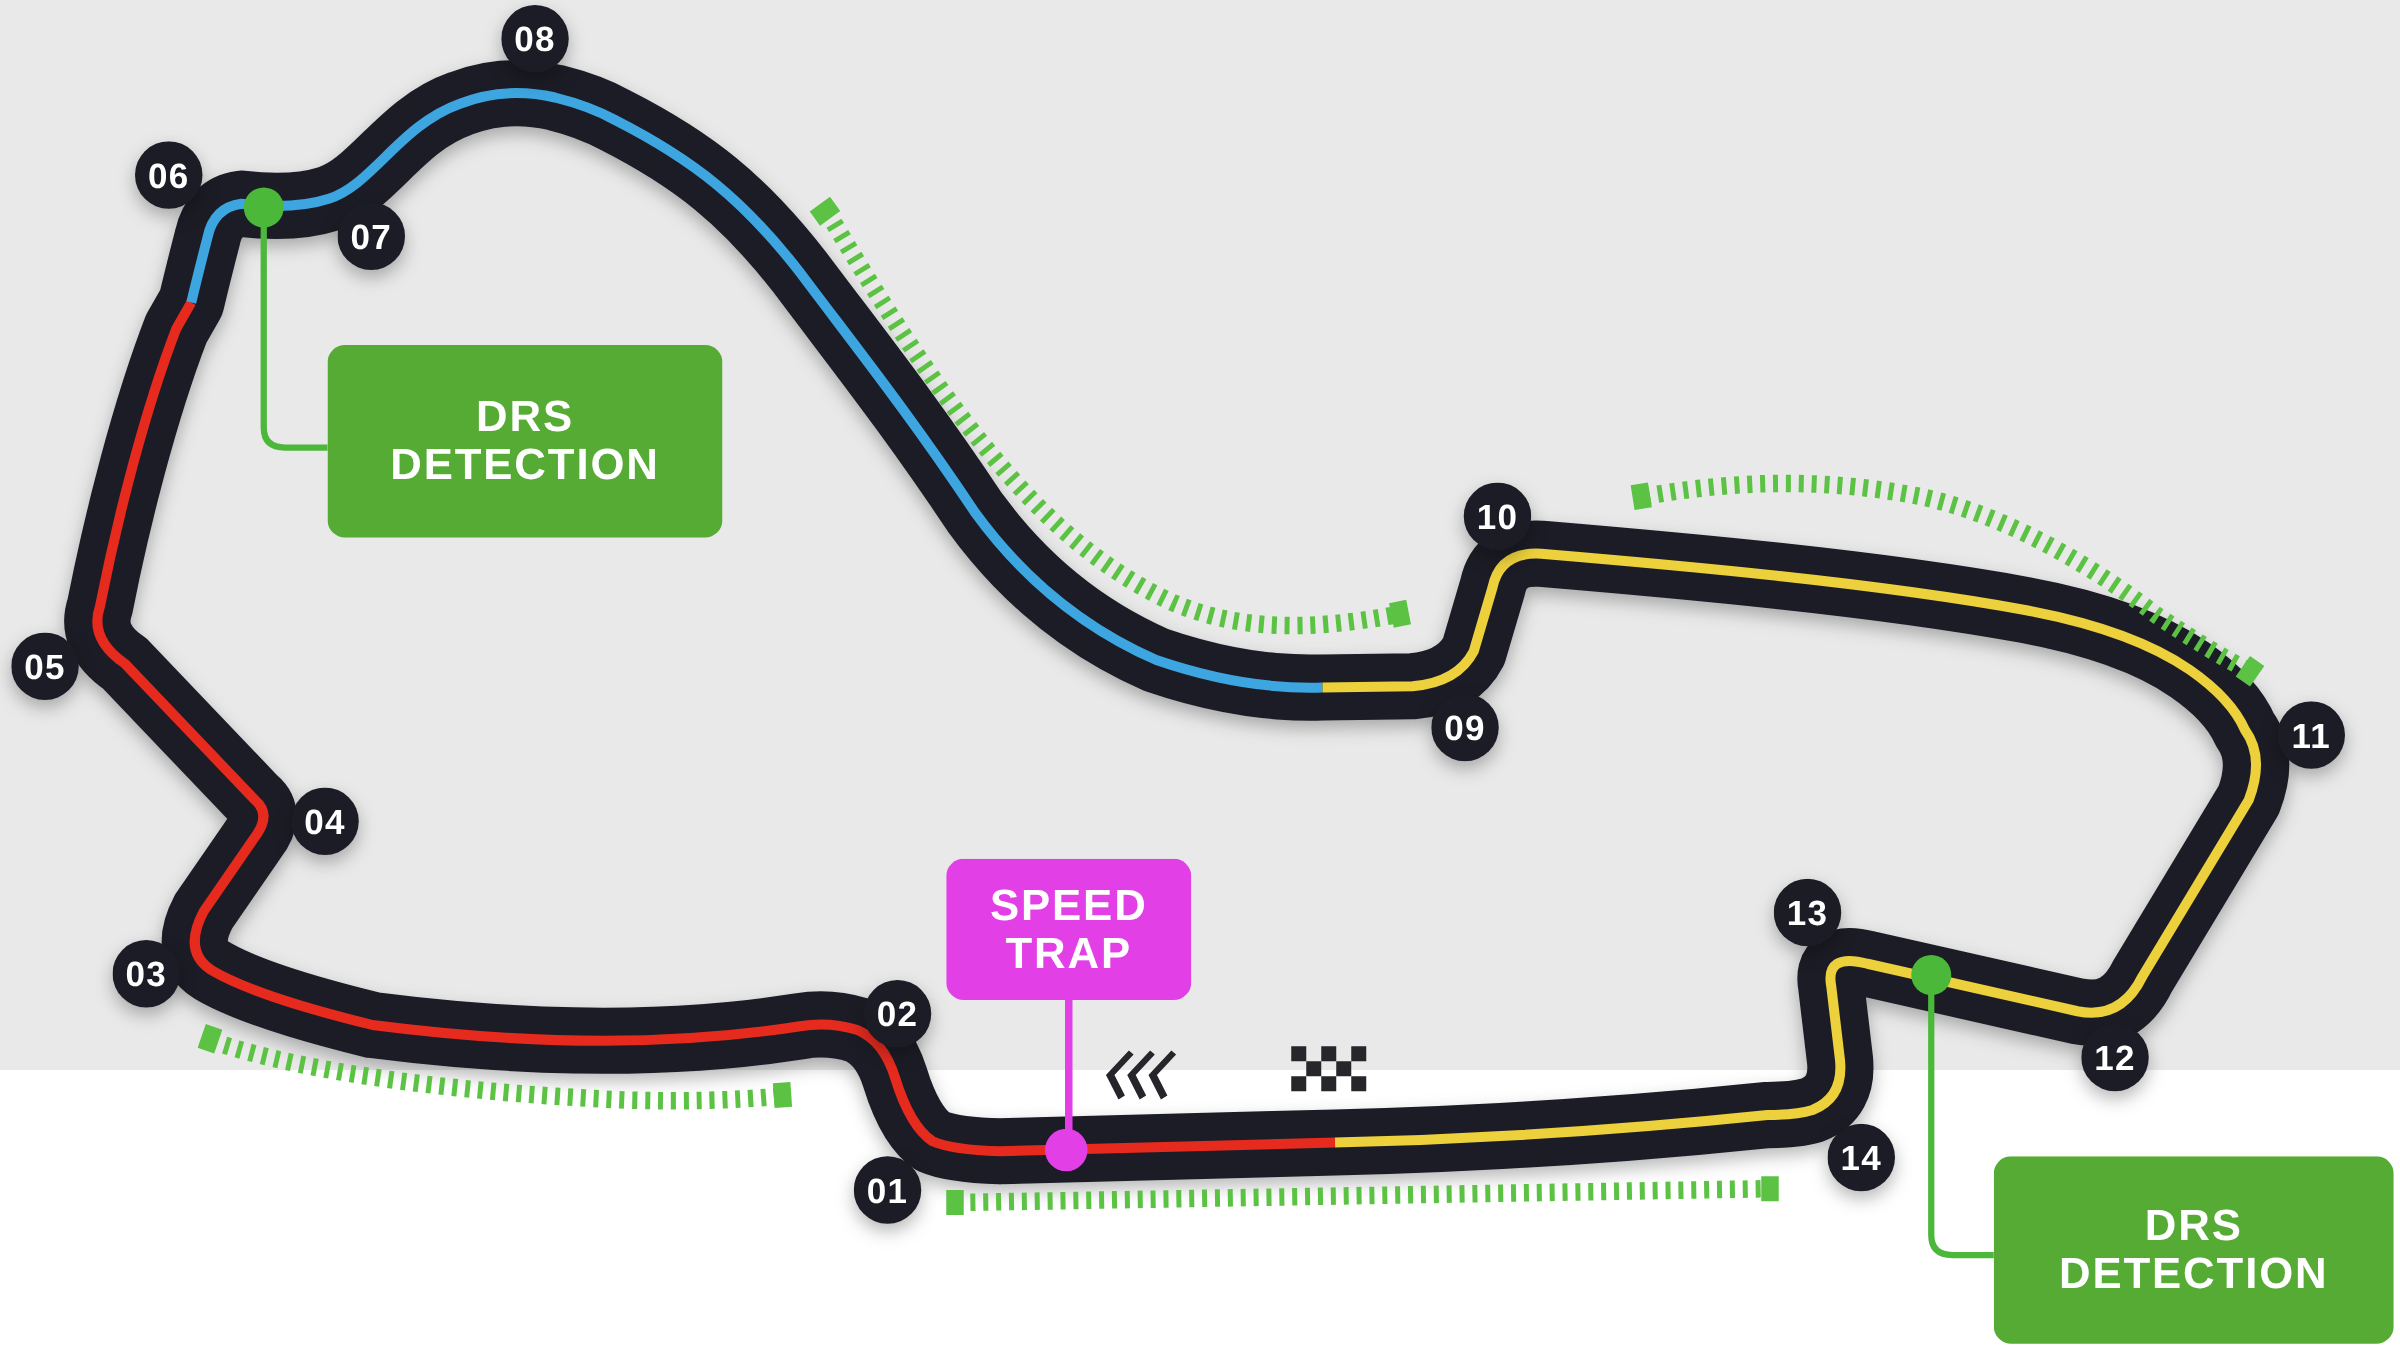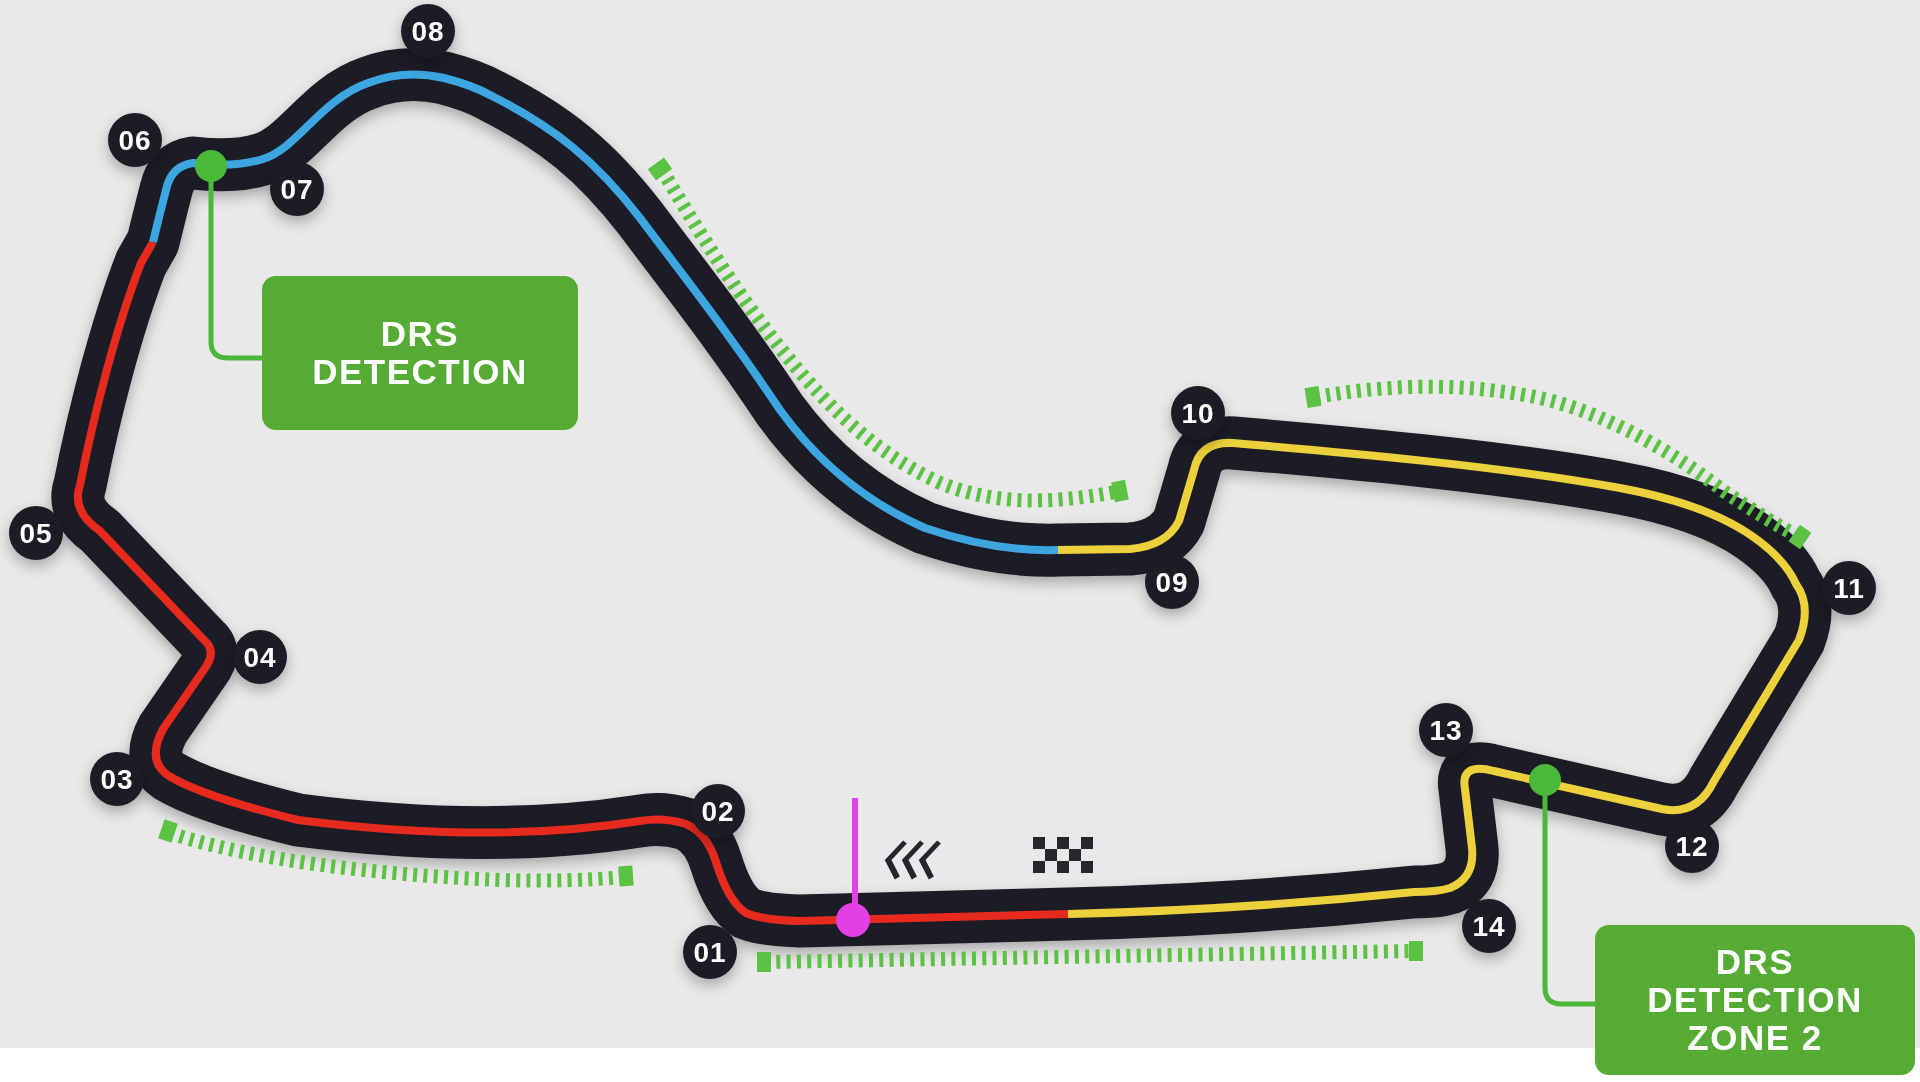"DRS" .map-container { height: 1048px -> 856px }
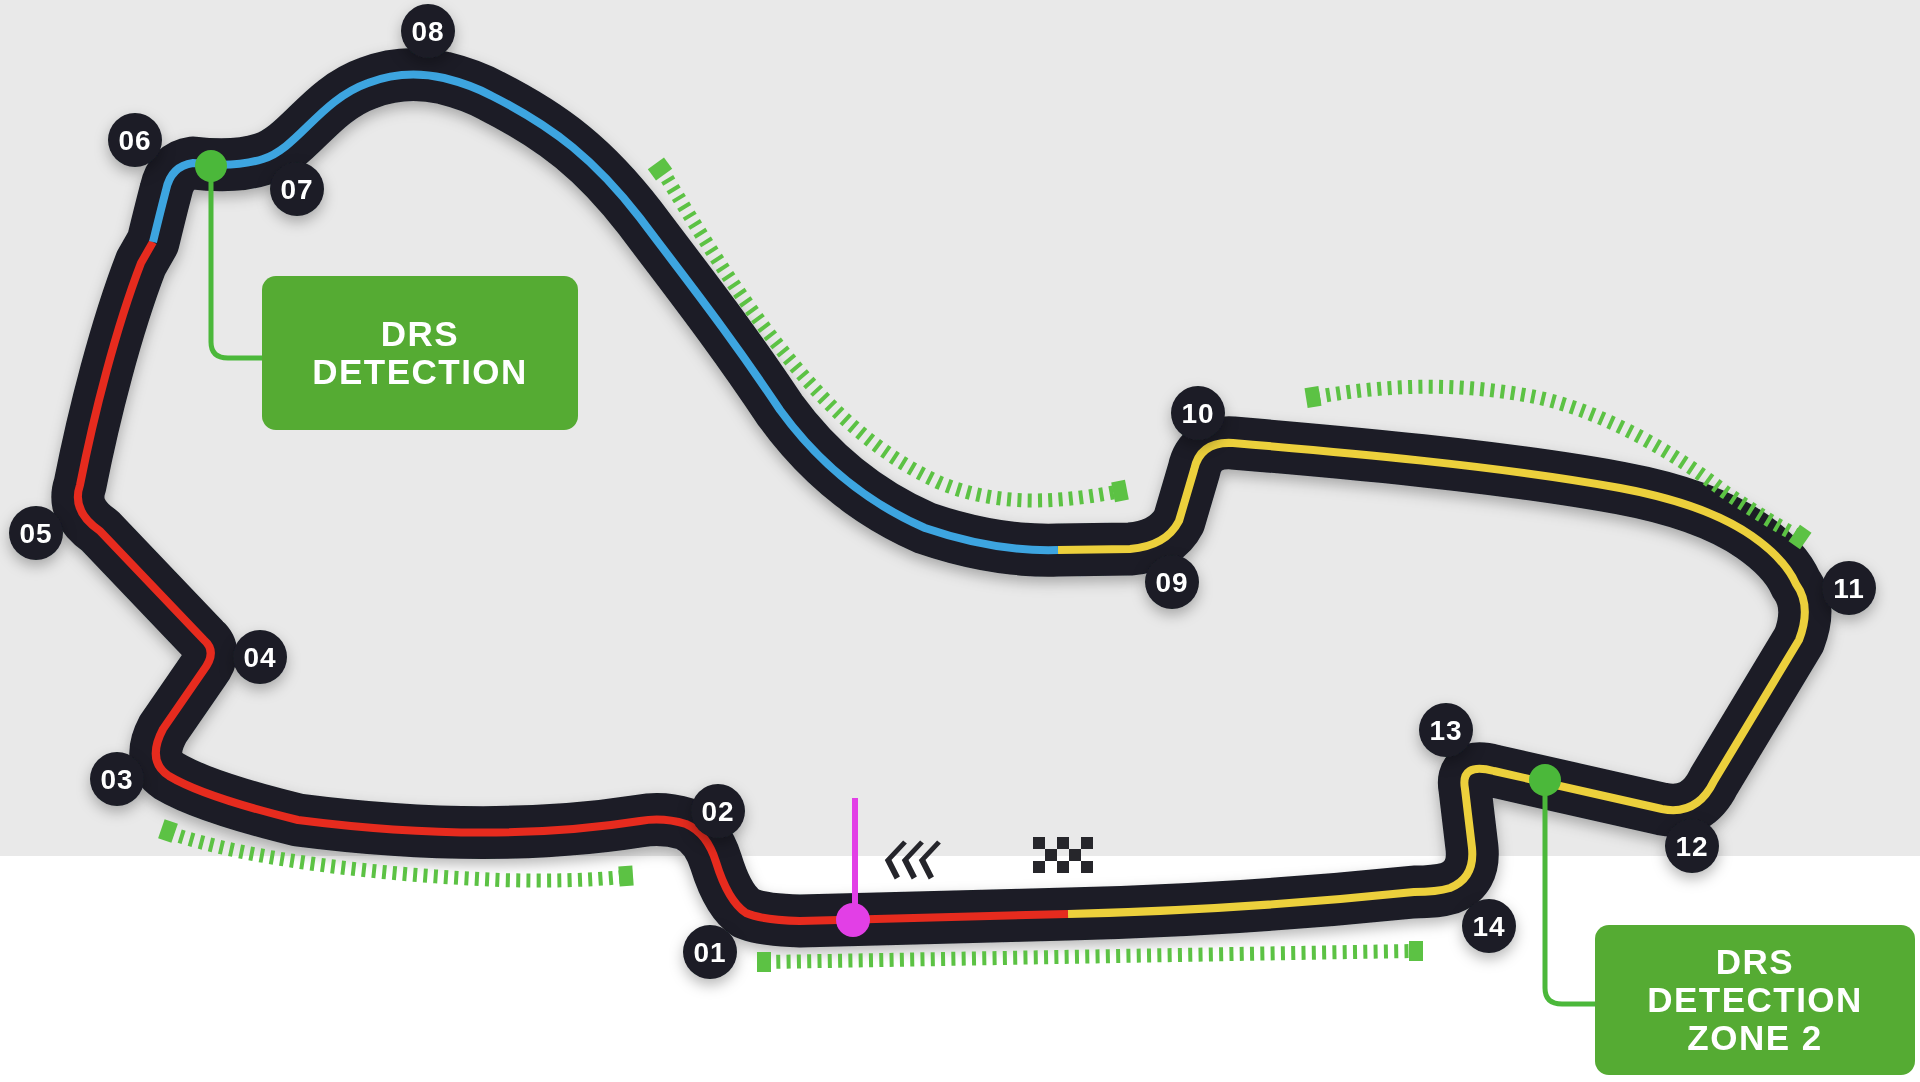"SPEED" div.label-box { html: none -> <div> <span>SPEED</span> <span>TRAP</span> </div> }
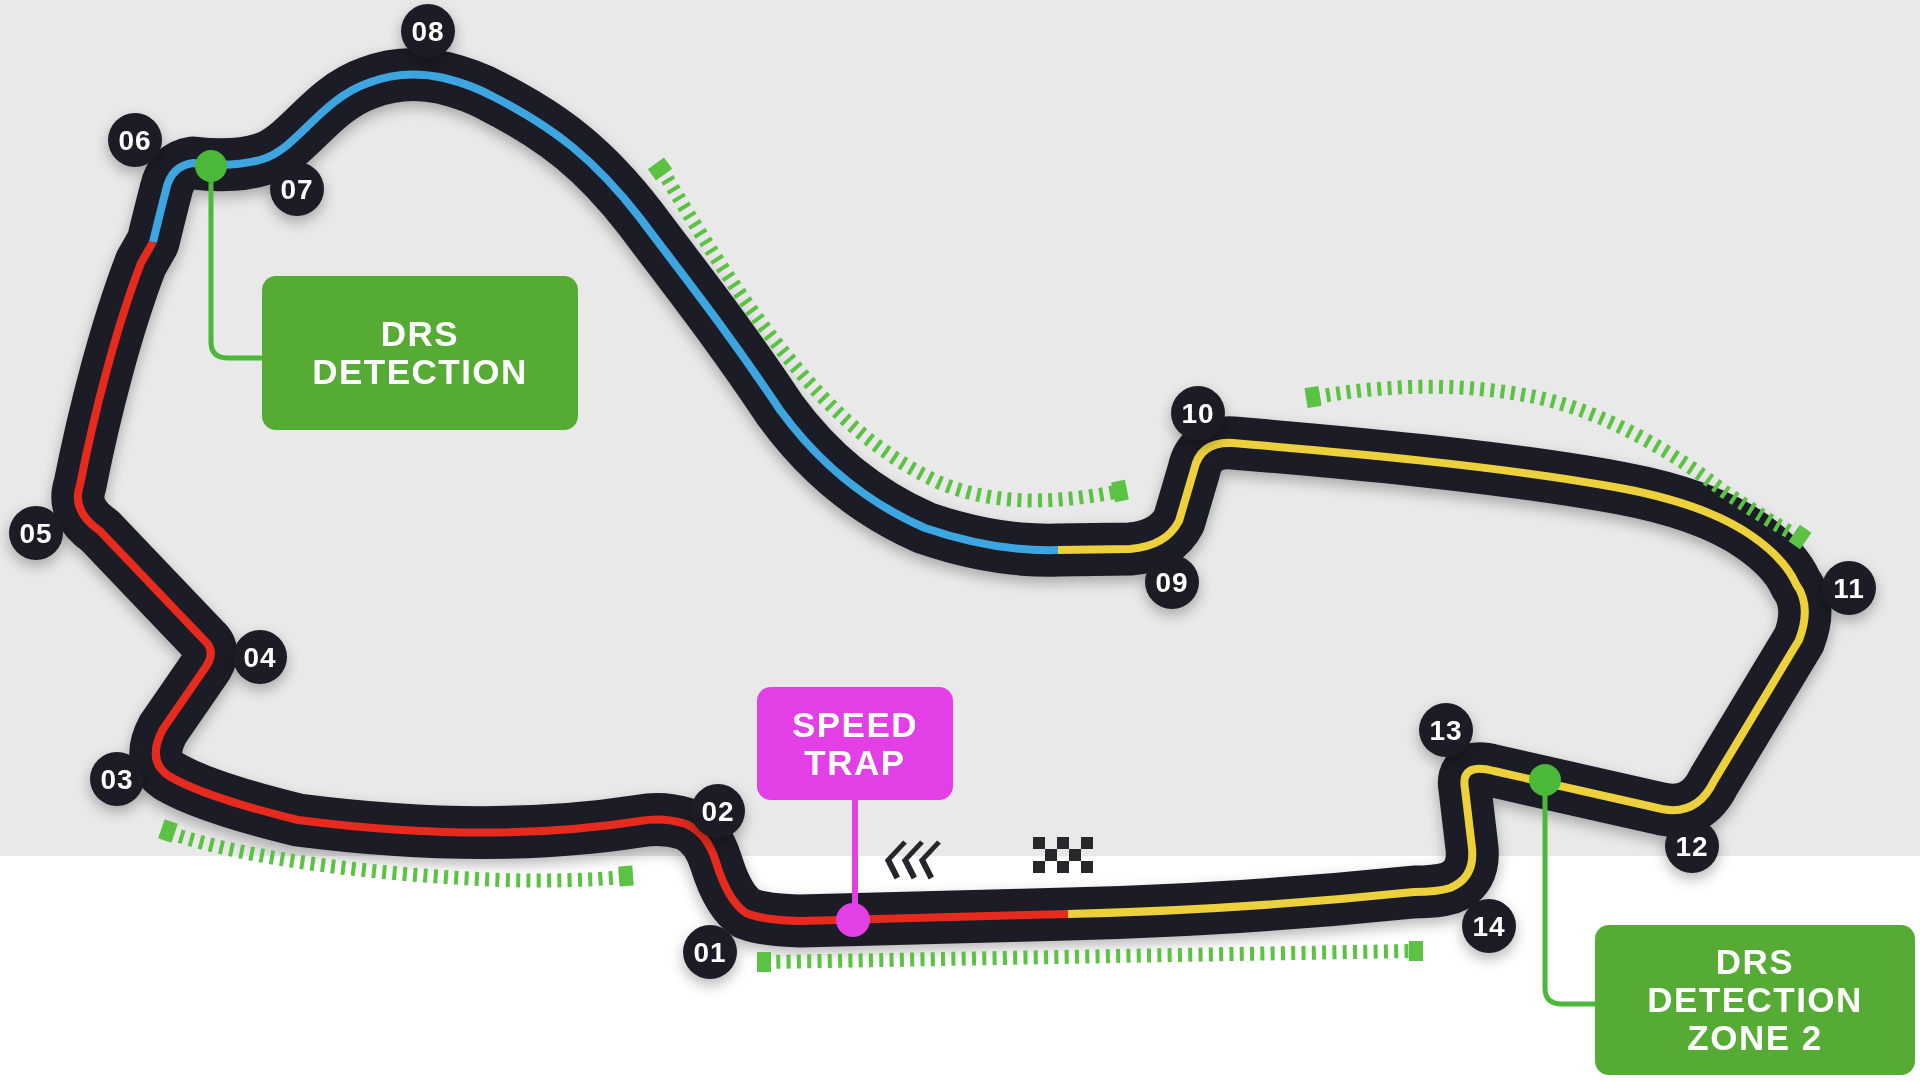"ZONE 2" span.ln { html: <span>ZONE 2</span> -> none }
